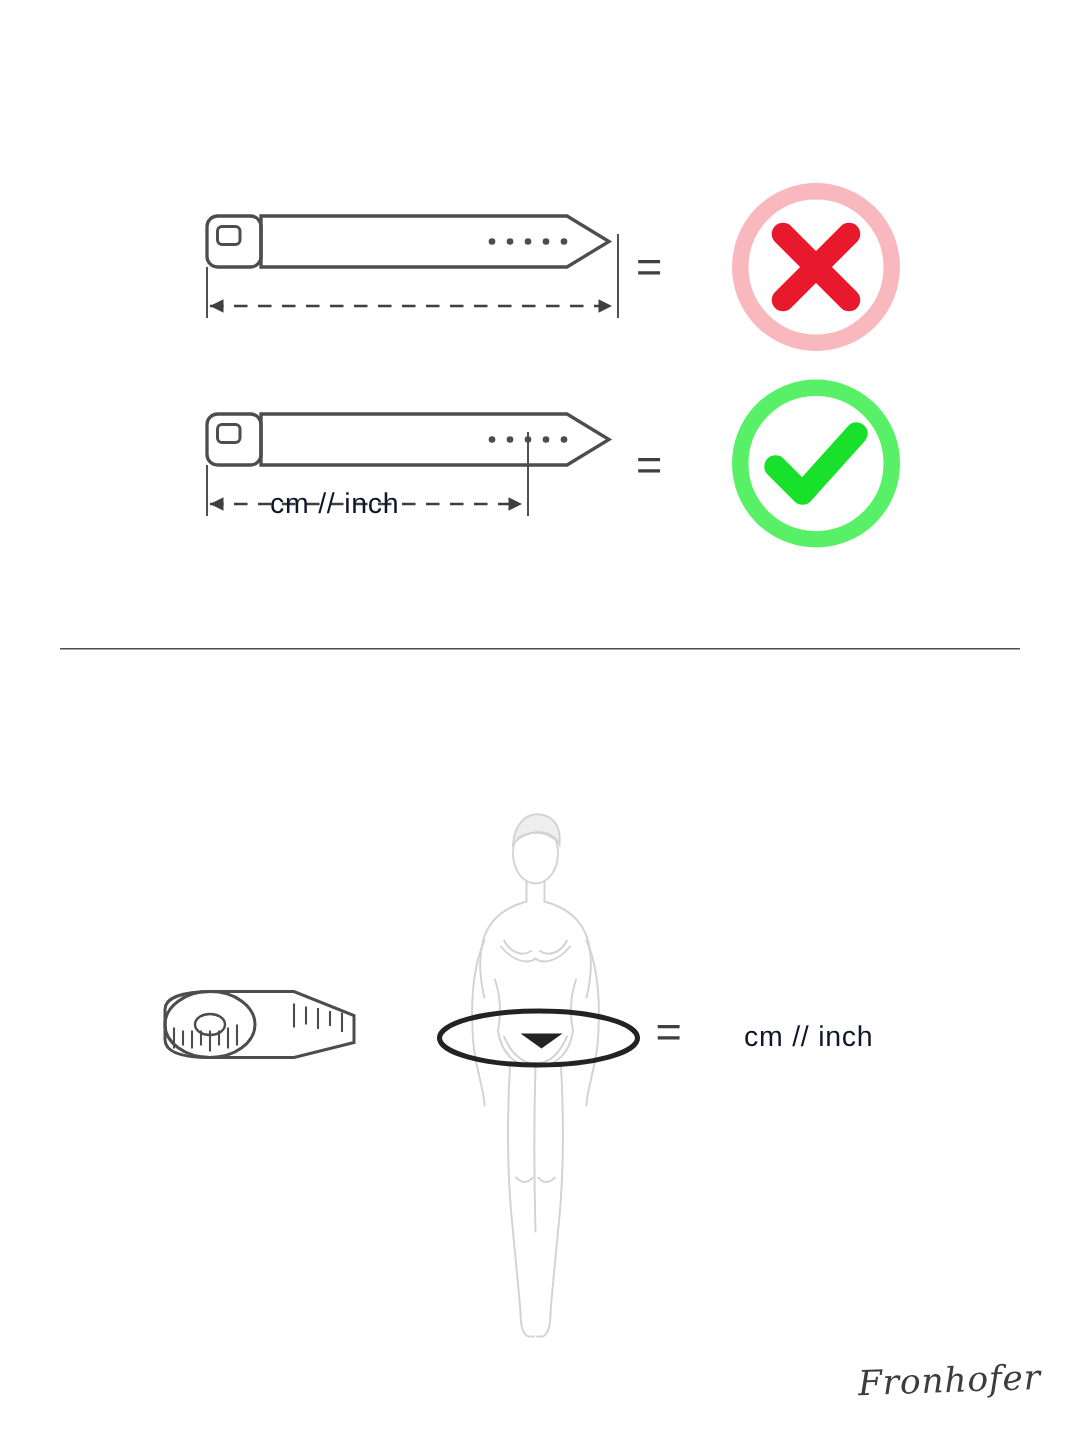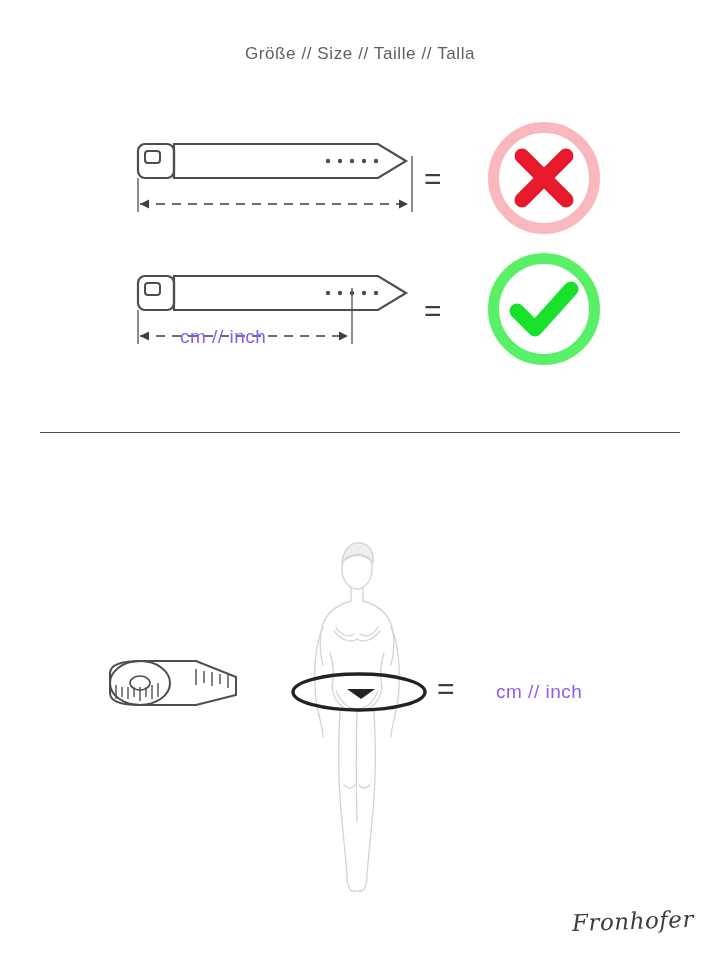"Größe // Size // Taille" div.title { html: <div>Größe // Size // Taille // Talla</div> -> none }
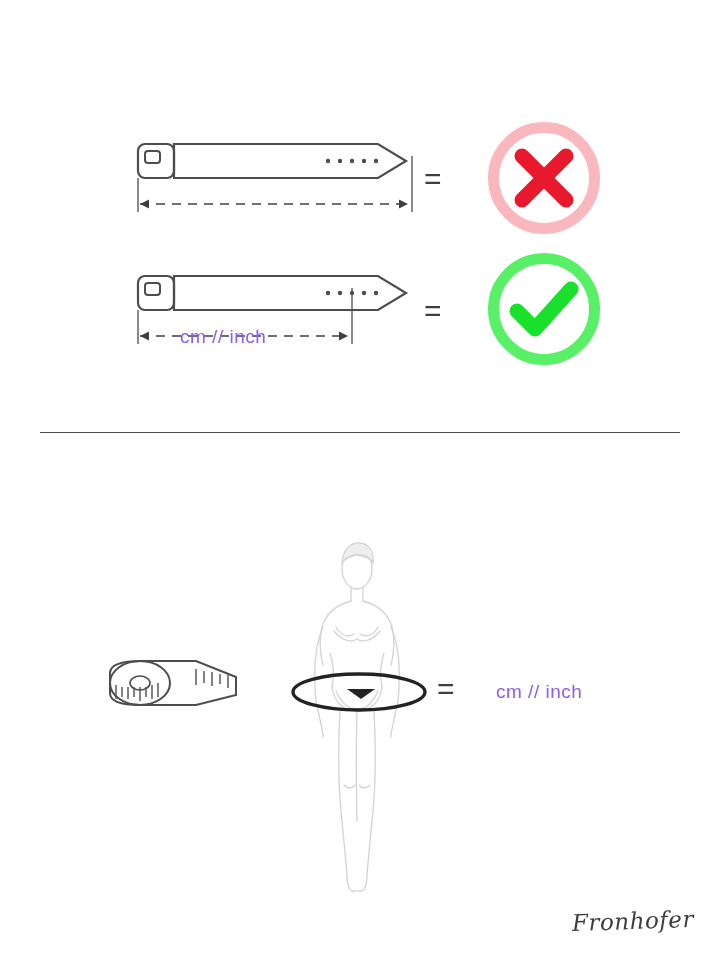"cm // inch" .inline-label { color: #8b5cf6 -> #0f172a }
